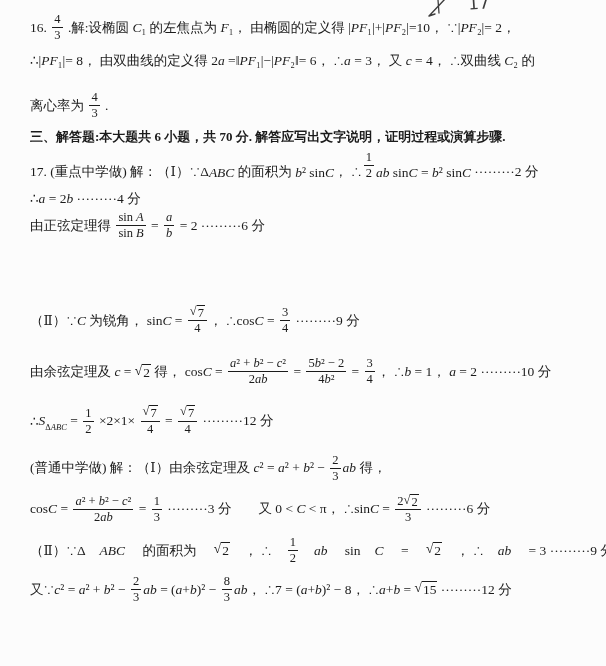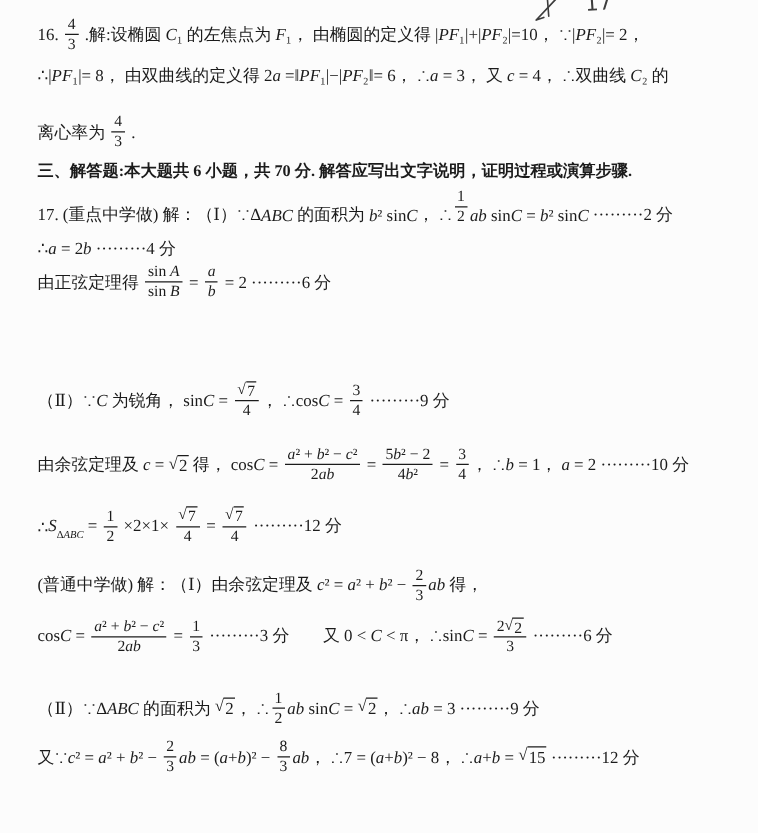"（Ⅱ）∵Δ" .line-q17l9 { gap: none -> 14px; margin-top: 26px -> 10px }
